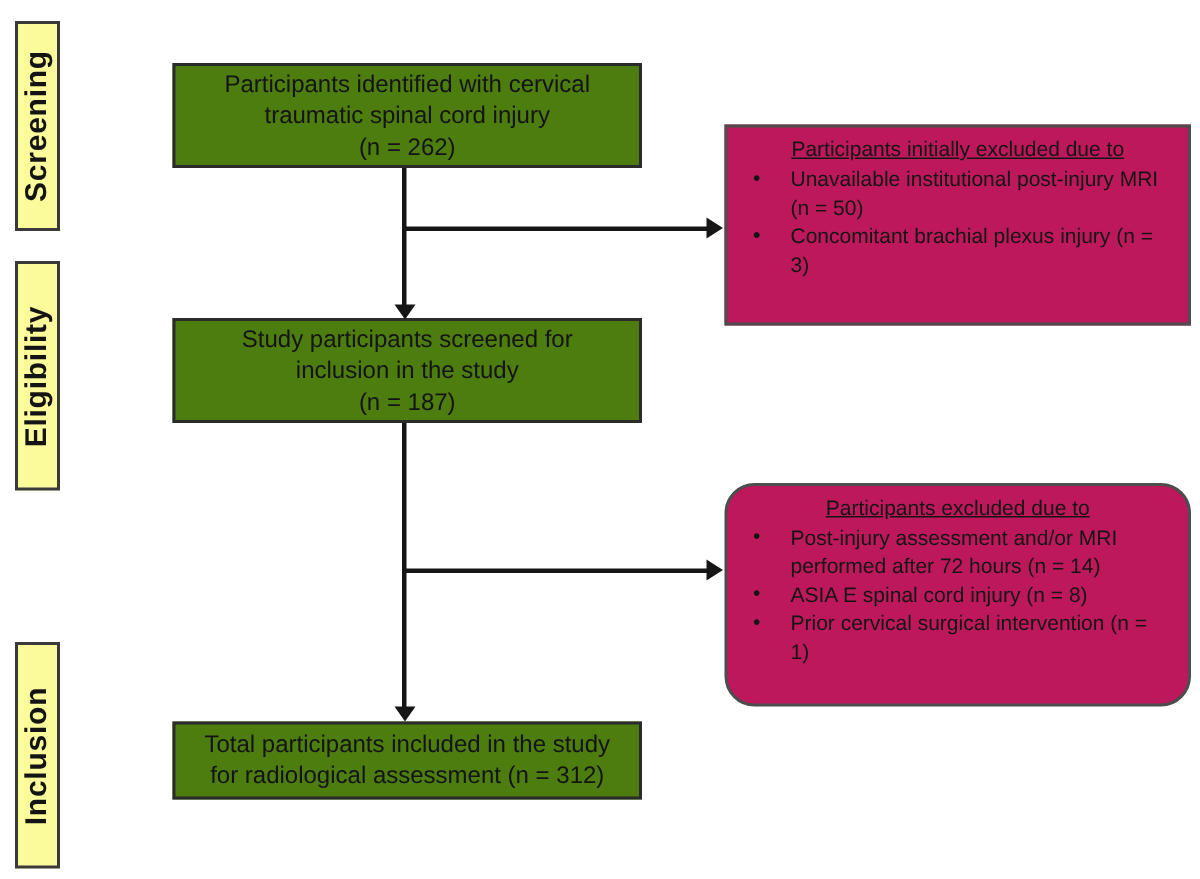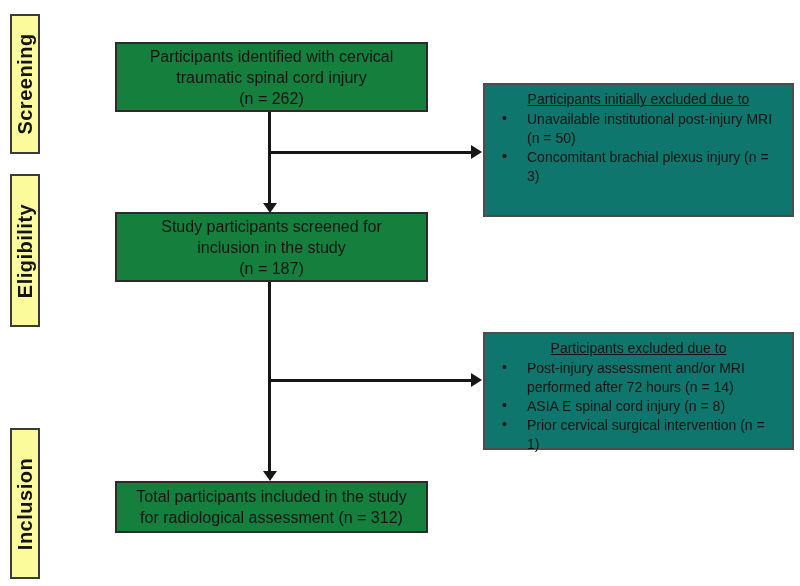"Participants identified with cervical" .flow-box { background: #15803d -> #4d7c0f }
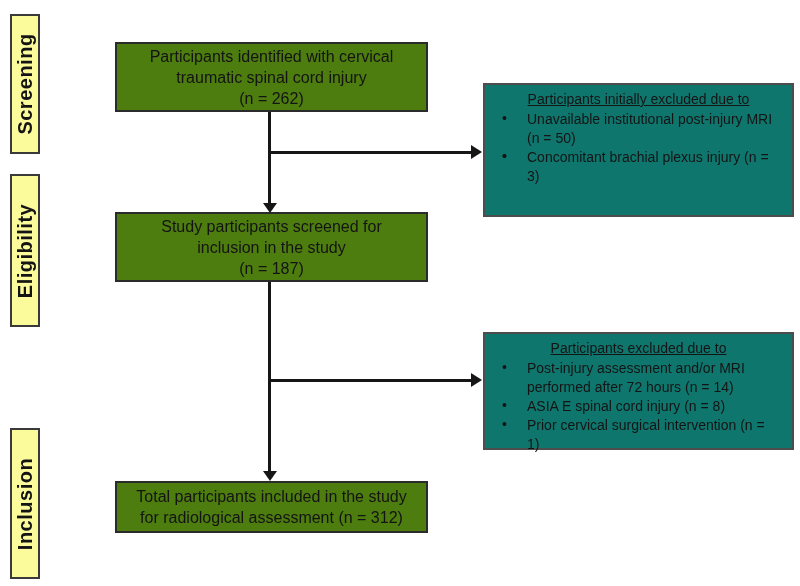"Participants initially excluded due to" .excl-box { background: #0f766e -> #be185d }
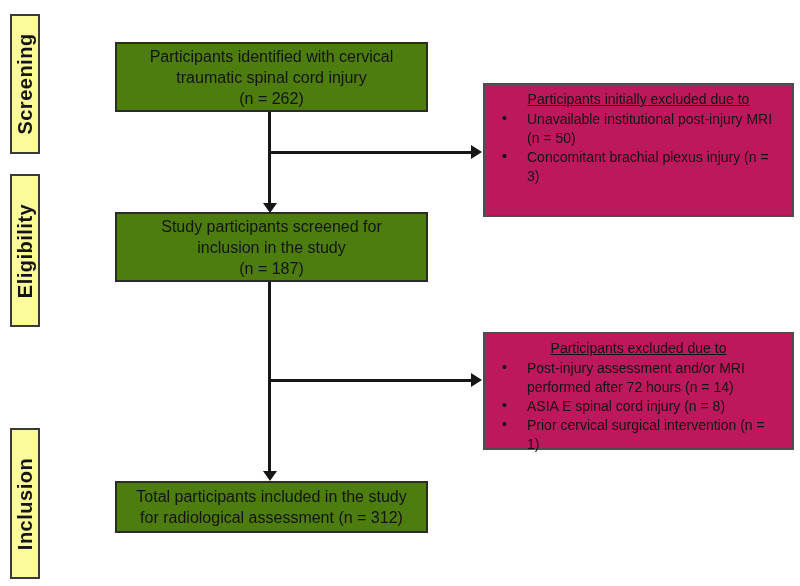"Participants excluded due to" #excl-eligibility { border-radius: none -> 20px; height: 118px -> 149px; top: 332px -> 322px }
